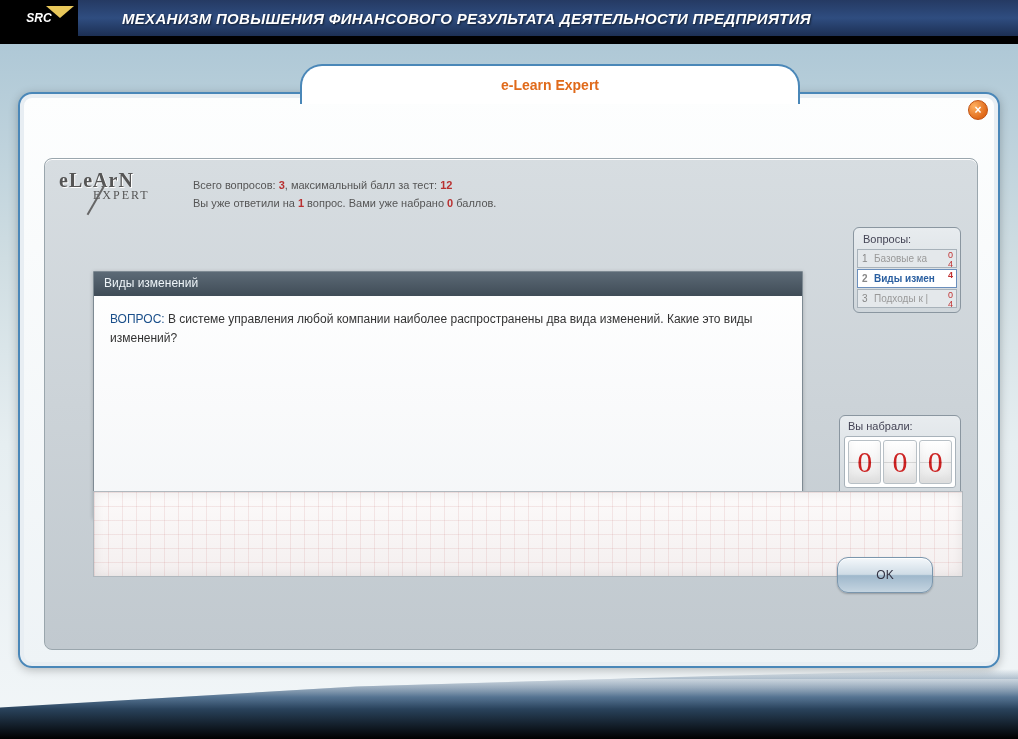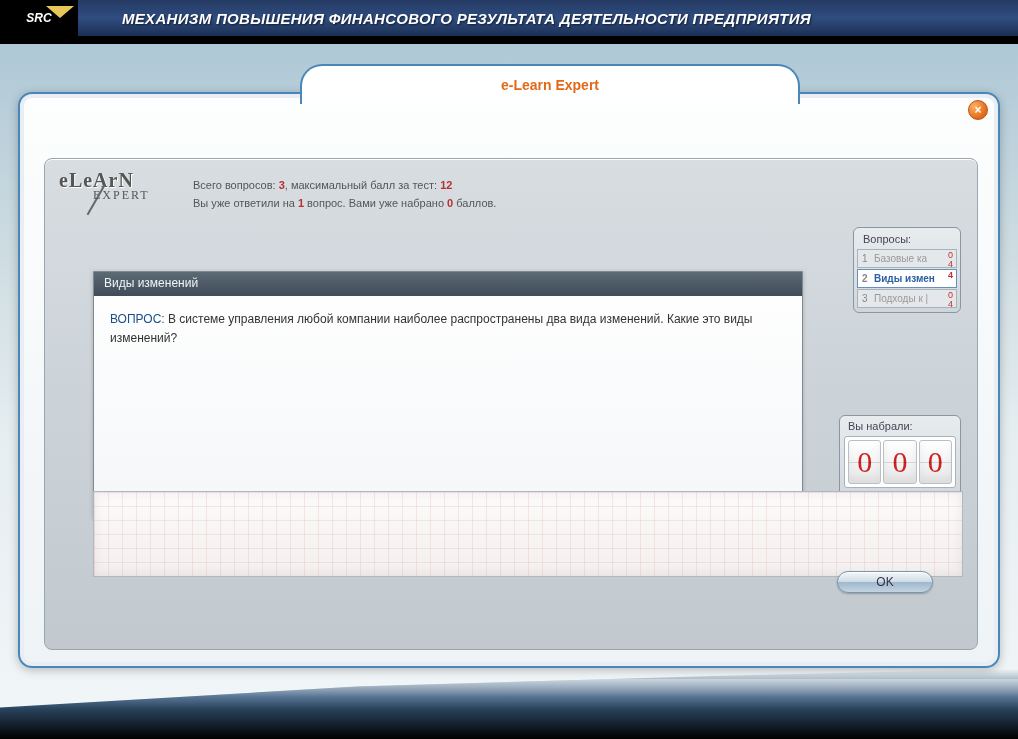"OK" .ok-btn { height: 22px -> 36px }
